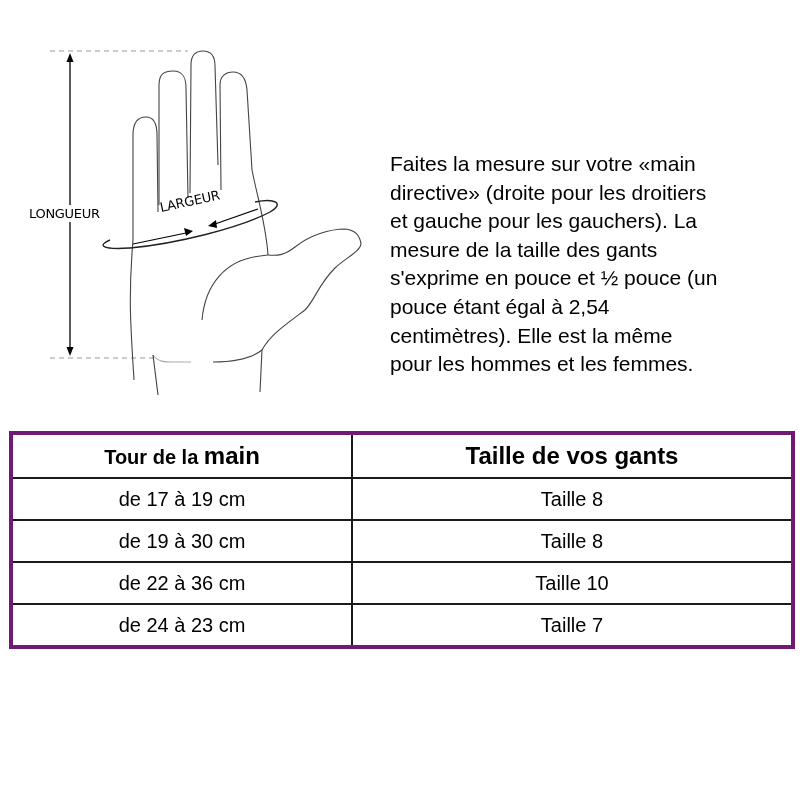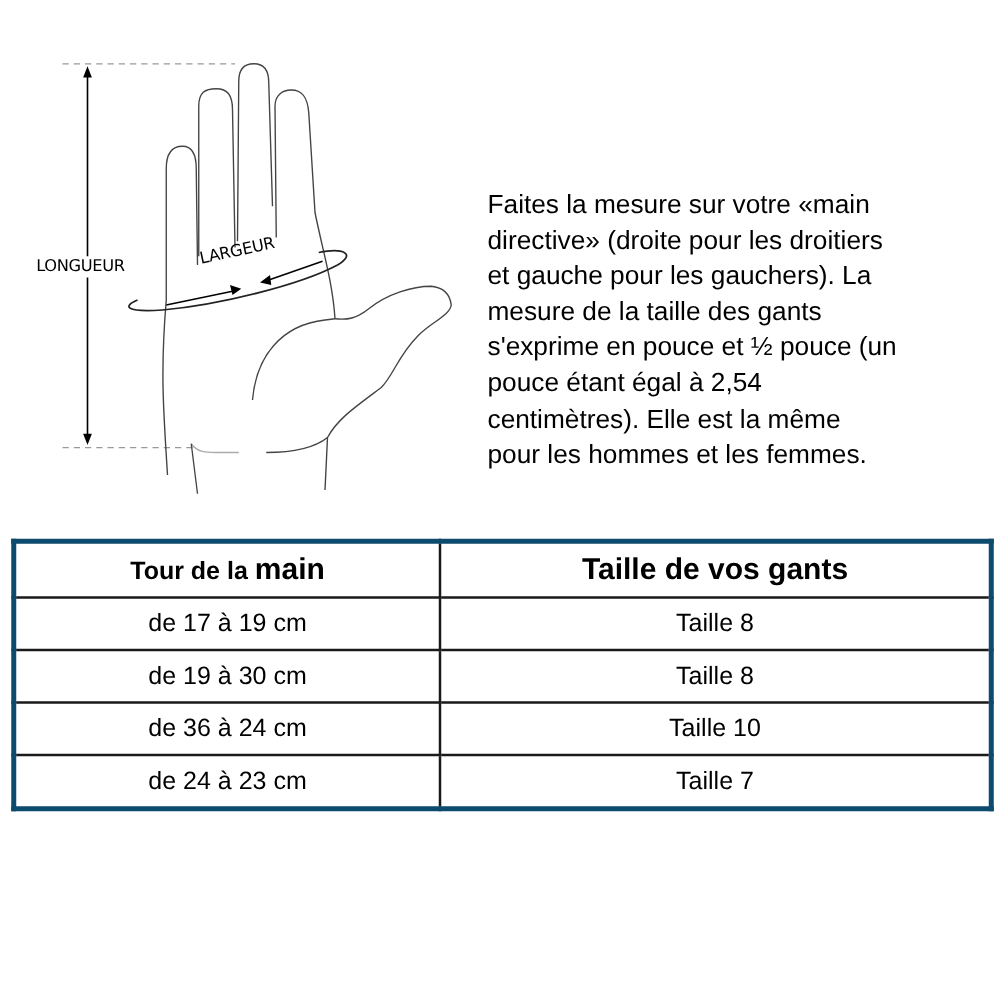"Tour de la main" .size-table { border: 4px solid #0c4a6e -> 4px solid #701a75 }
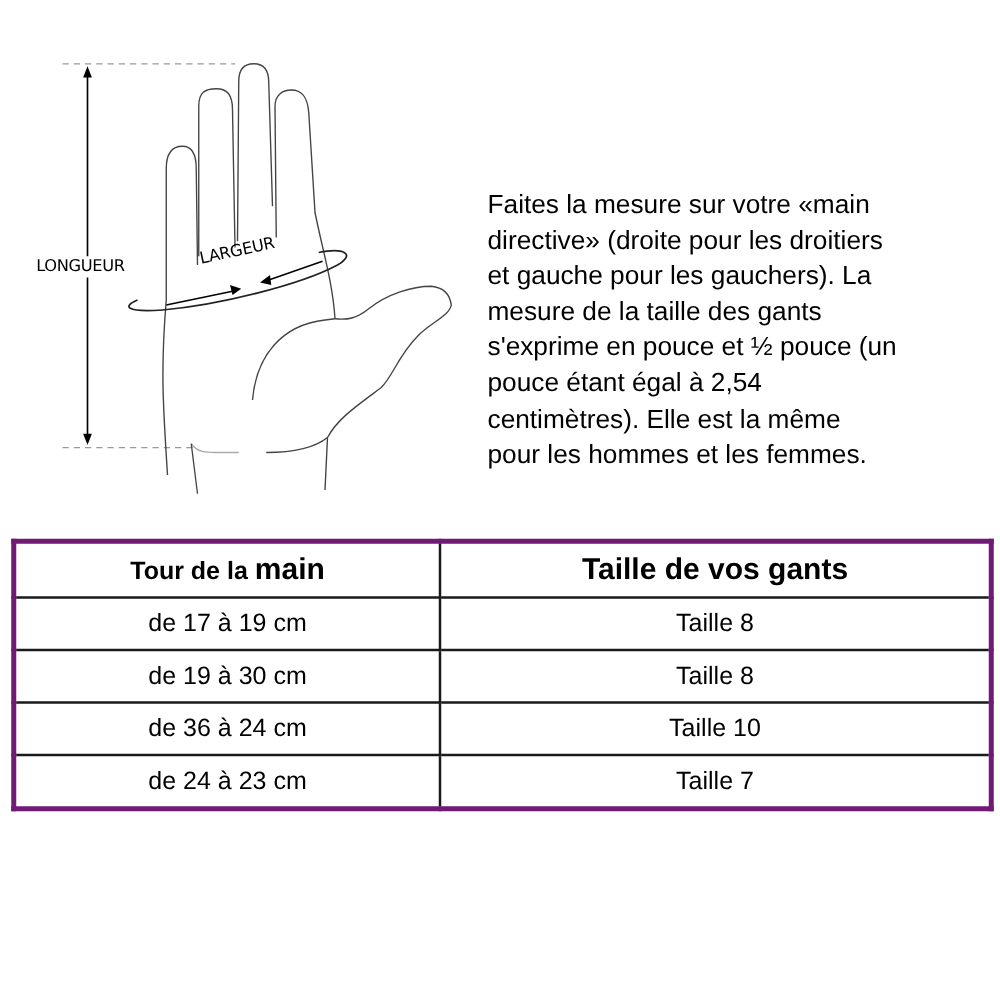"de 36 à 24 cm" td { text: 36 à 24 -> 22 à 36 }
